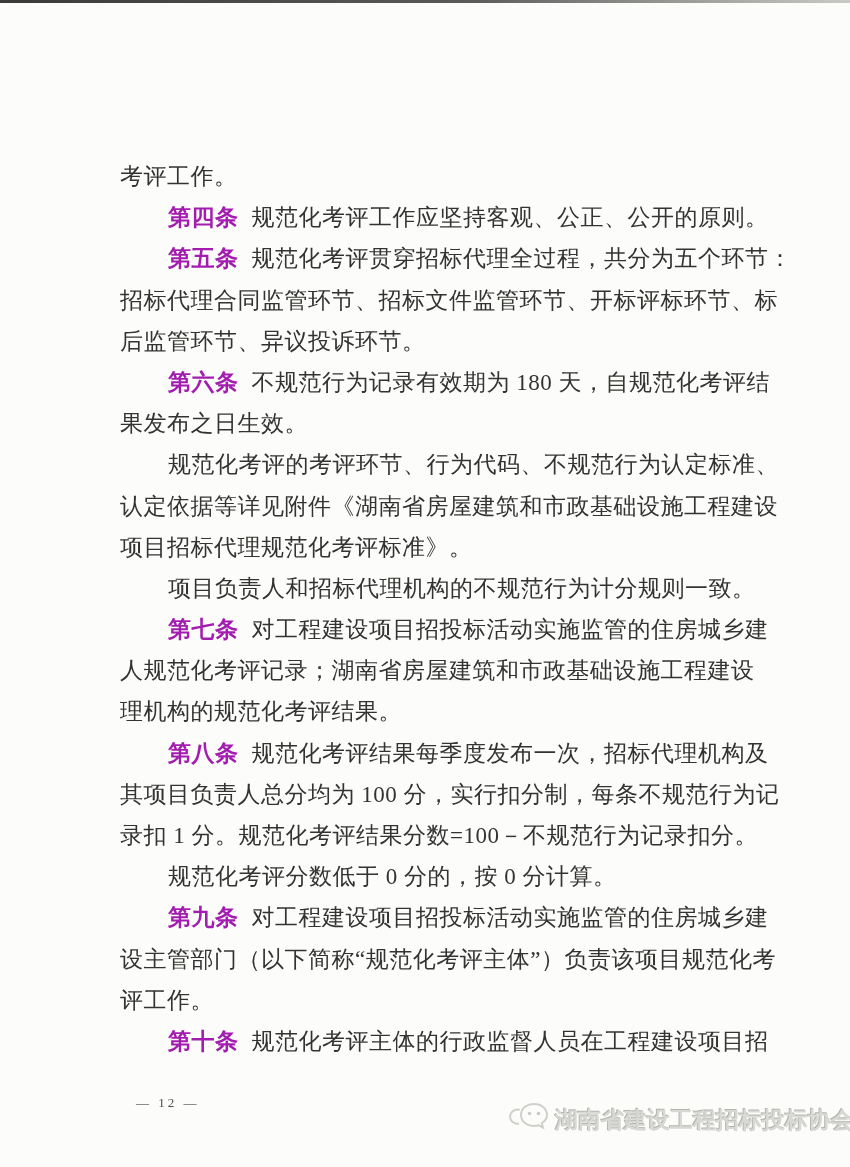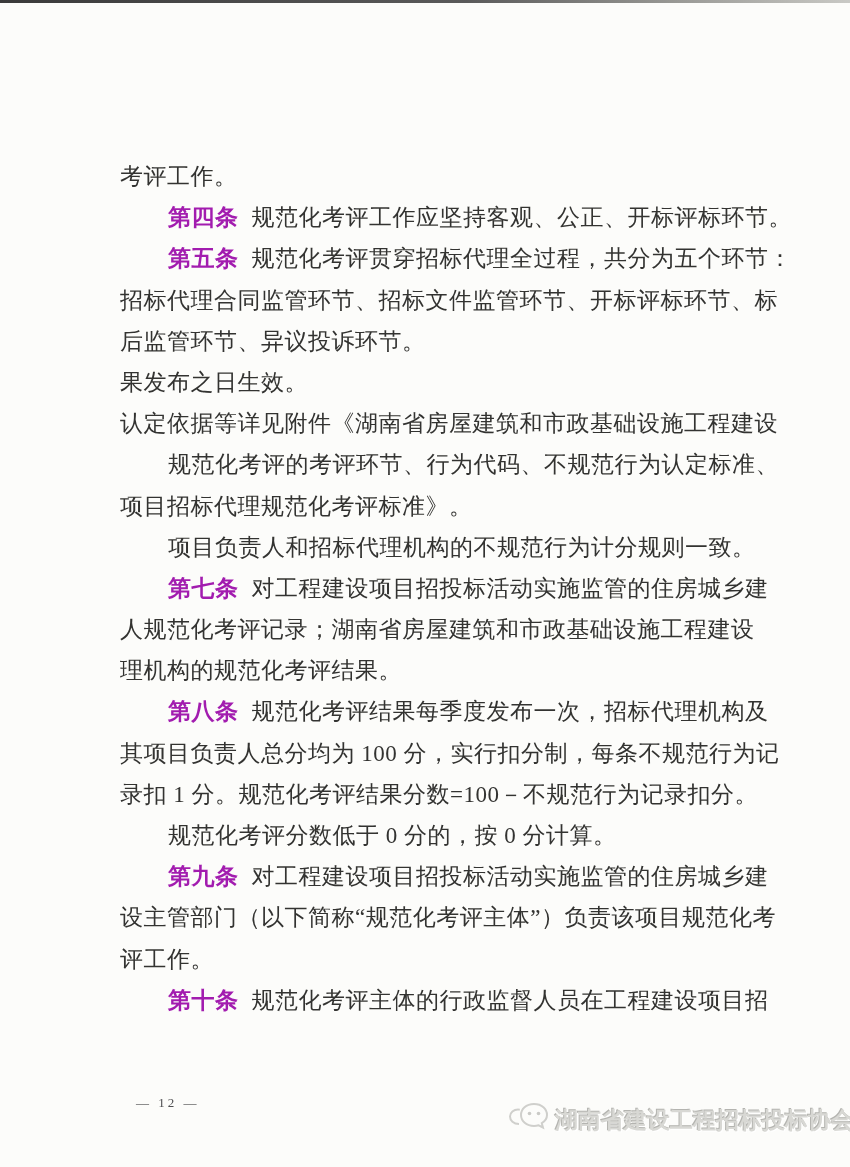"规范化考评工作应坚持客观、公正、开标评标环节。" span { text: 开标评标环节 -> 公开的原则 }
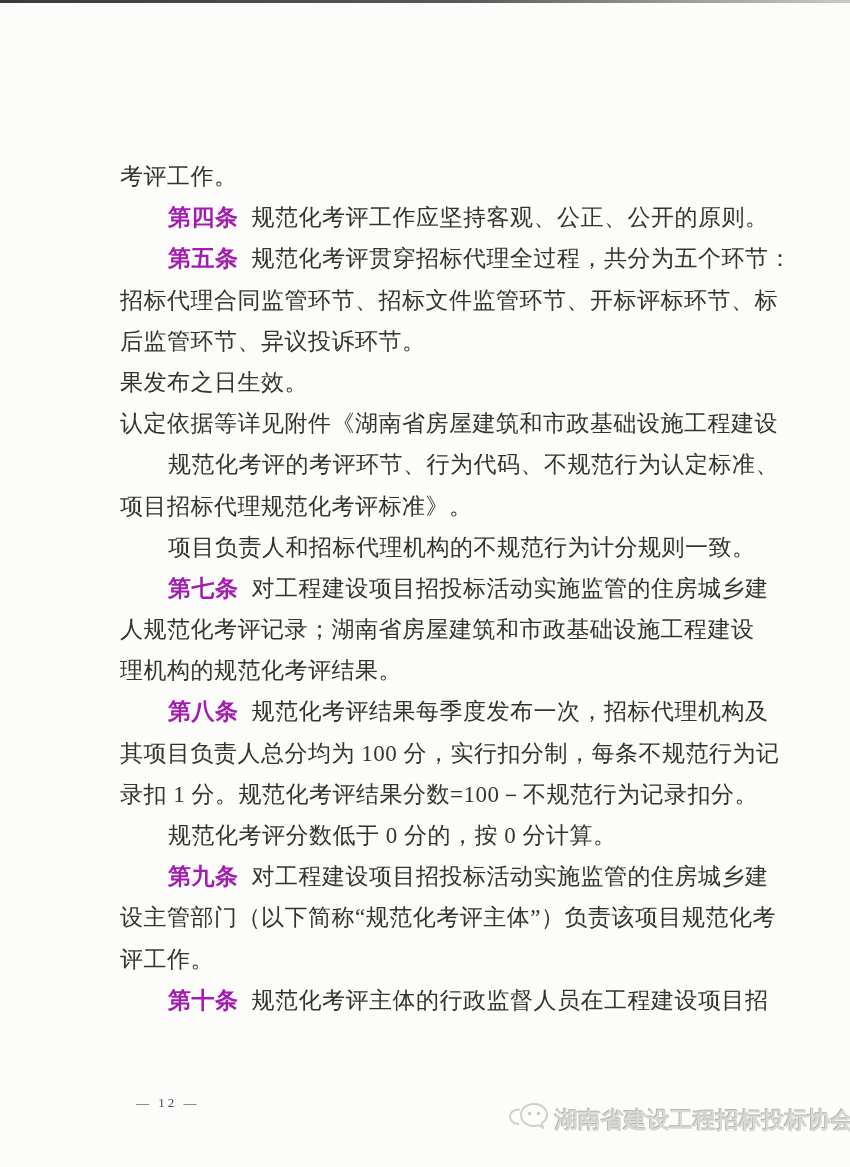"第六条 不规范行为记录有效期为 180 天，自规范化考评结" div.line { html: none -> <div><span>第六条</span><span>不规范行为记录有效期为 180 天，自规范化考评结</span></div> }
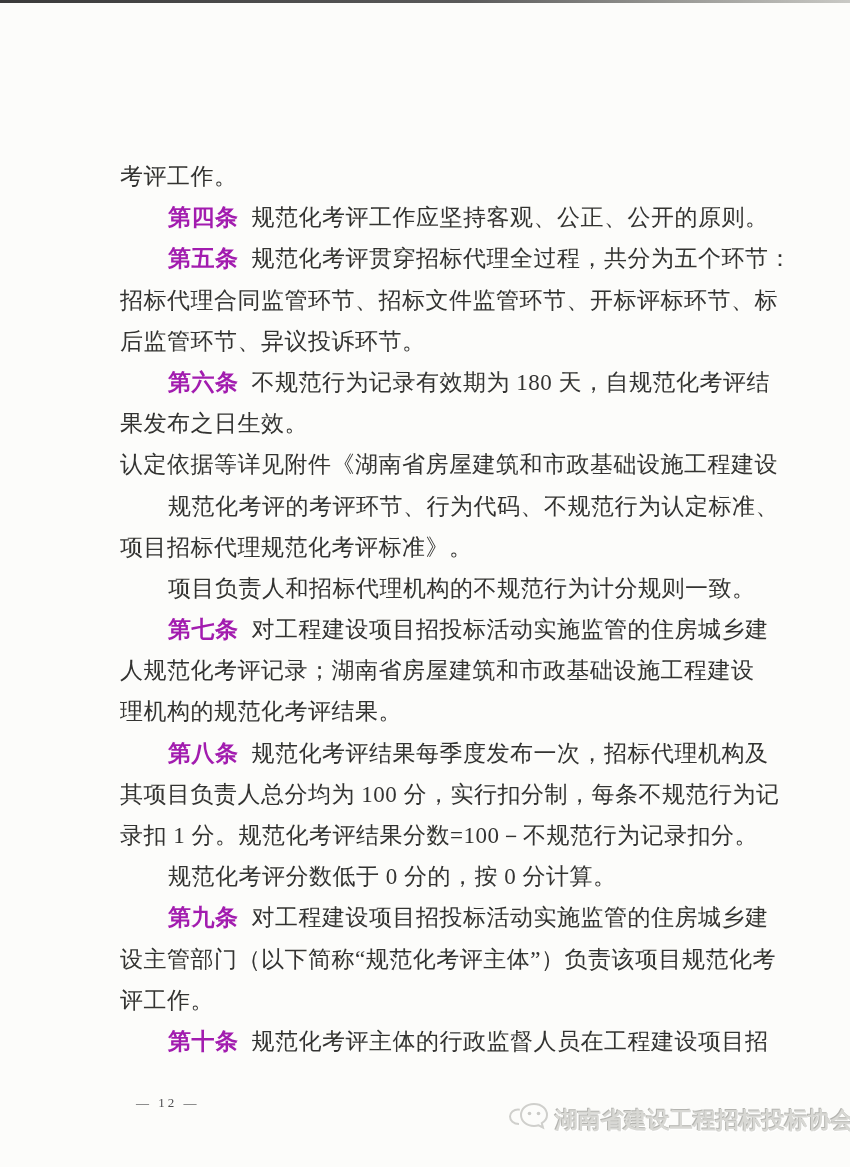"认定依据等详见附件《湖南省房屋建筑和市政基础设施工程建设" div.line { order: before "规范化考评的考评环节、行为代码、不规范行为认定标准、" -> after "规范化考评的考评环节、行为代码、不规范行为认定标准、" }
